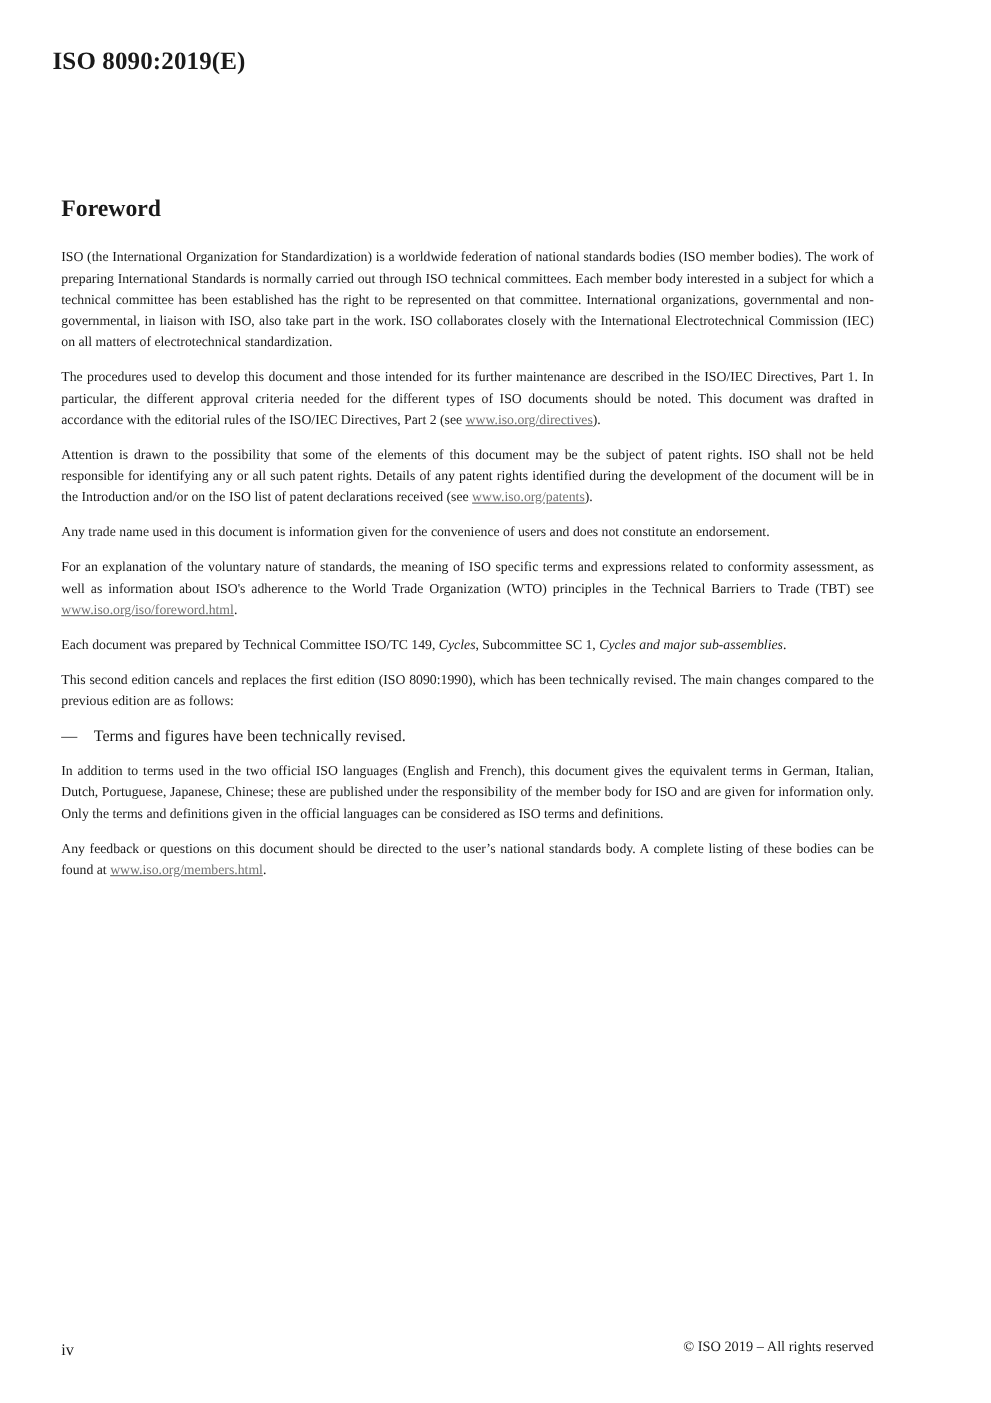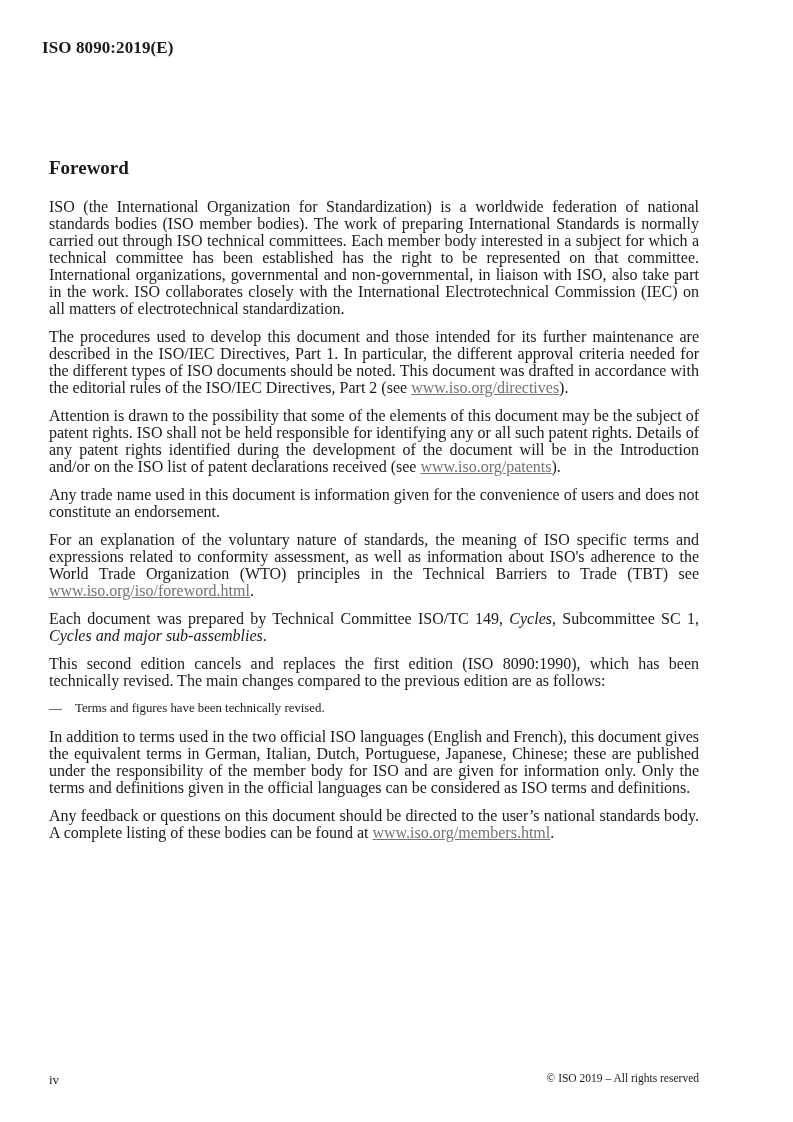"ISO 8090:2019(E)" .page-header { font-size: 17px -> 20px }
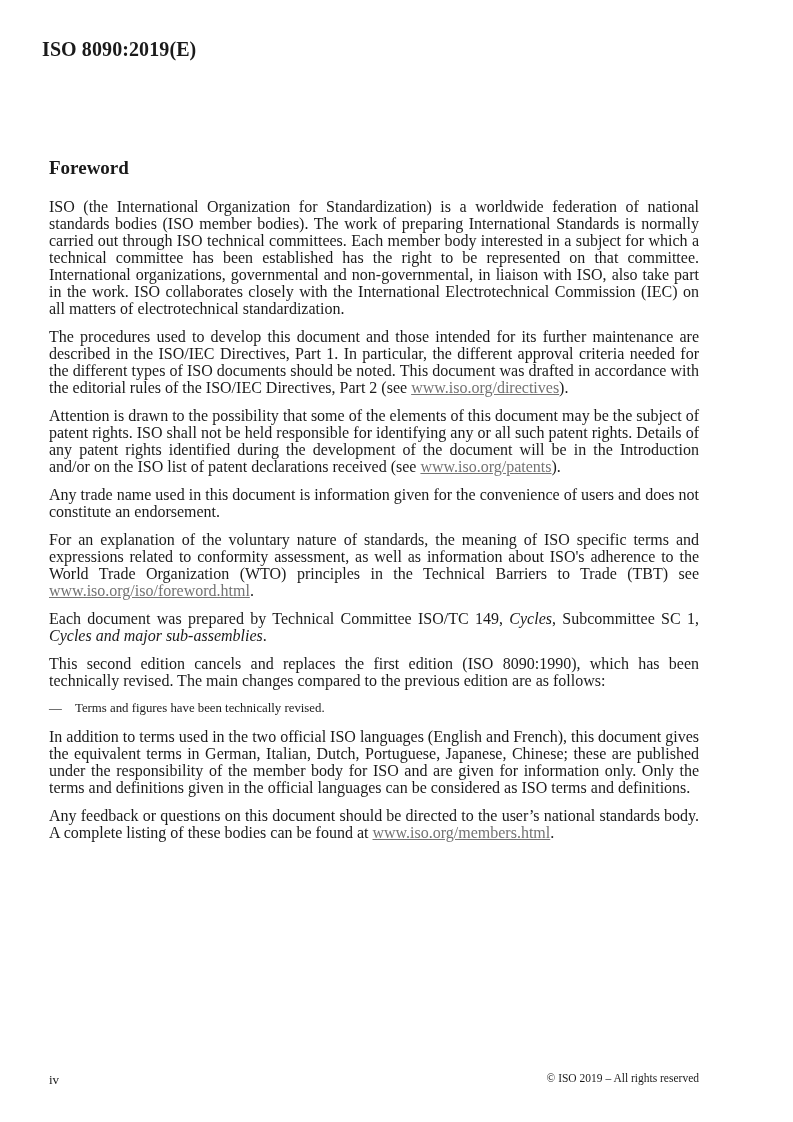"ISO (the International Organization for" .para { font-size: 16px -> 11px }
